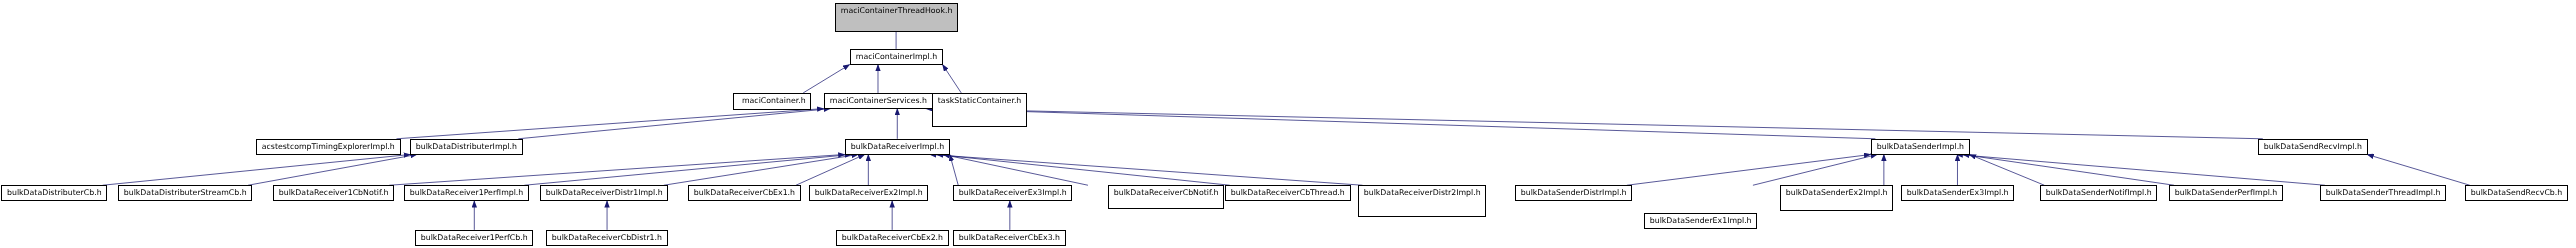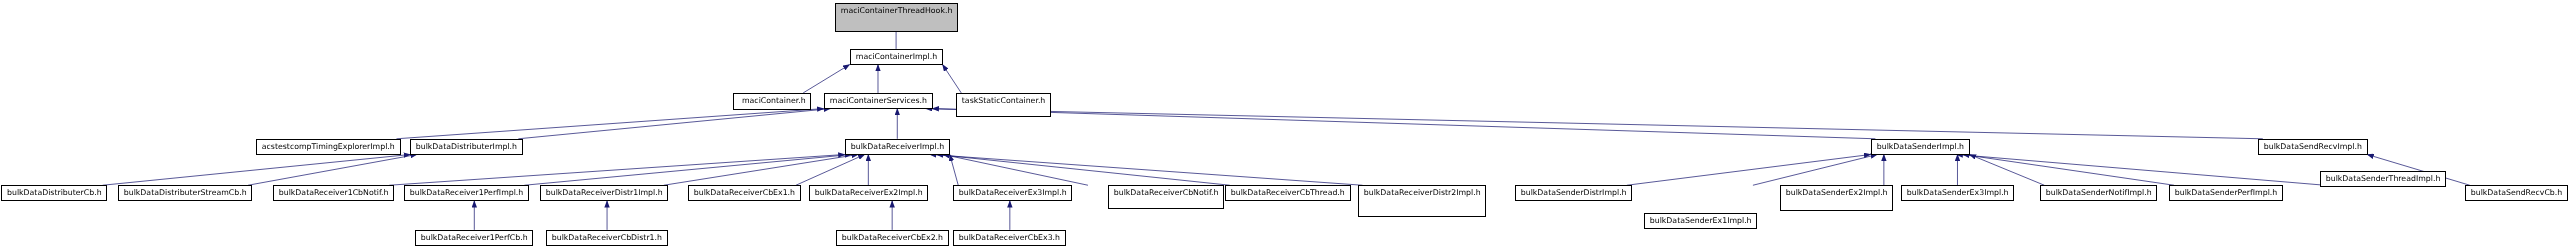"taskStaticContainer.h" div.node { height: 24px -> 34px; left: 956px -> 932px }
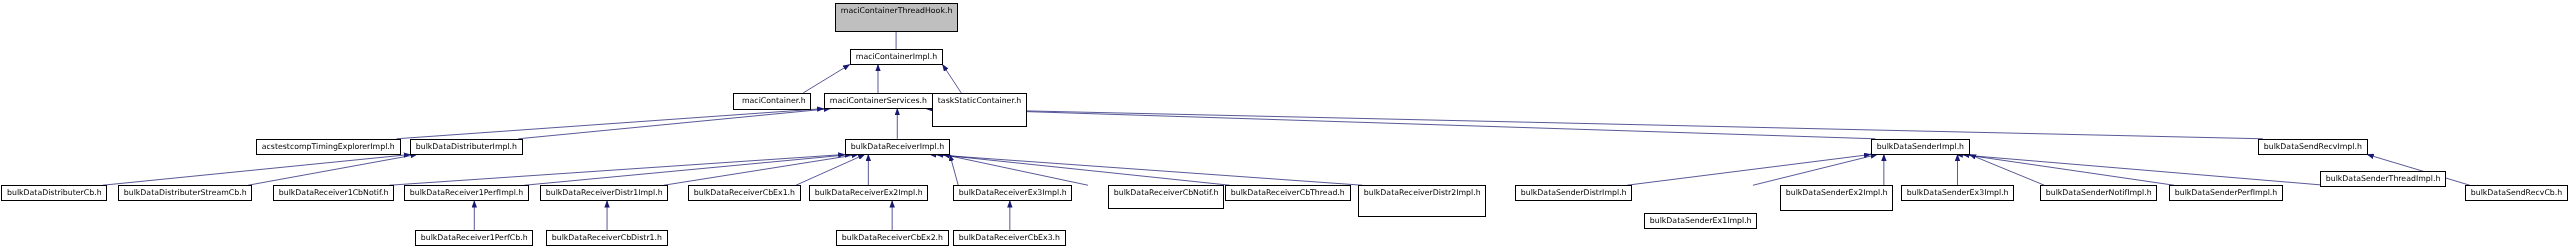"bulkDataSenderThreadImpl.h" div.node { top: 171px -> 185px }
